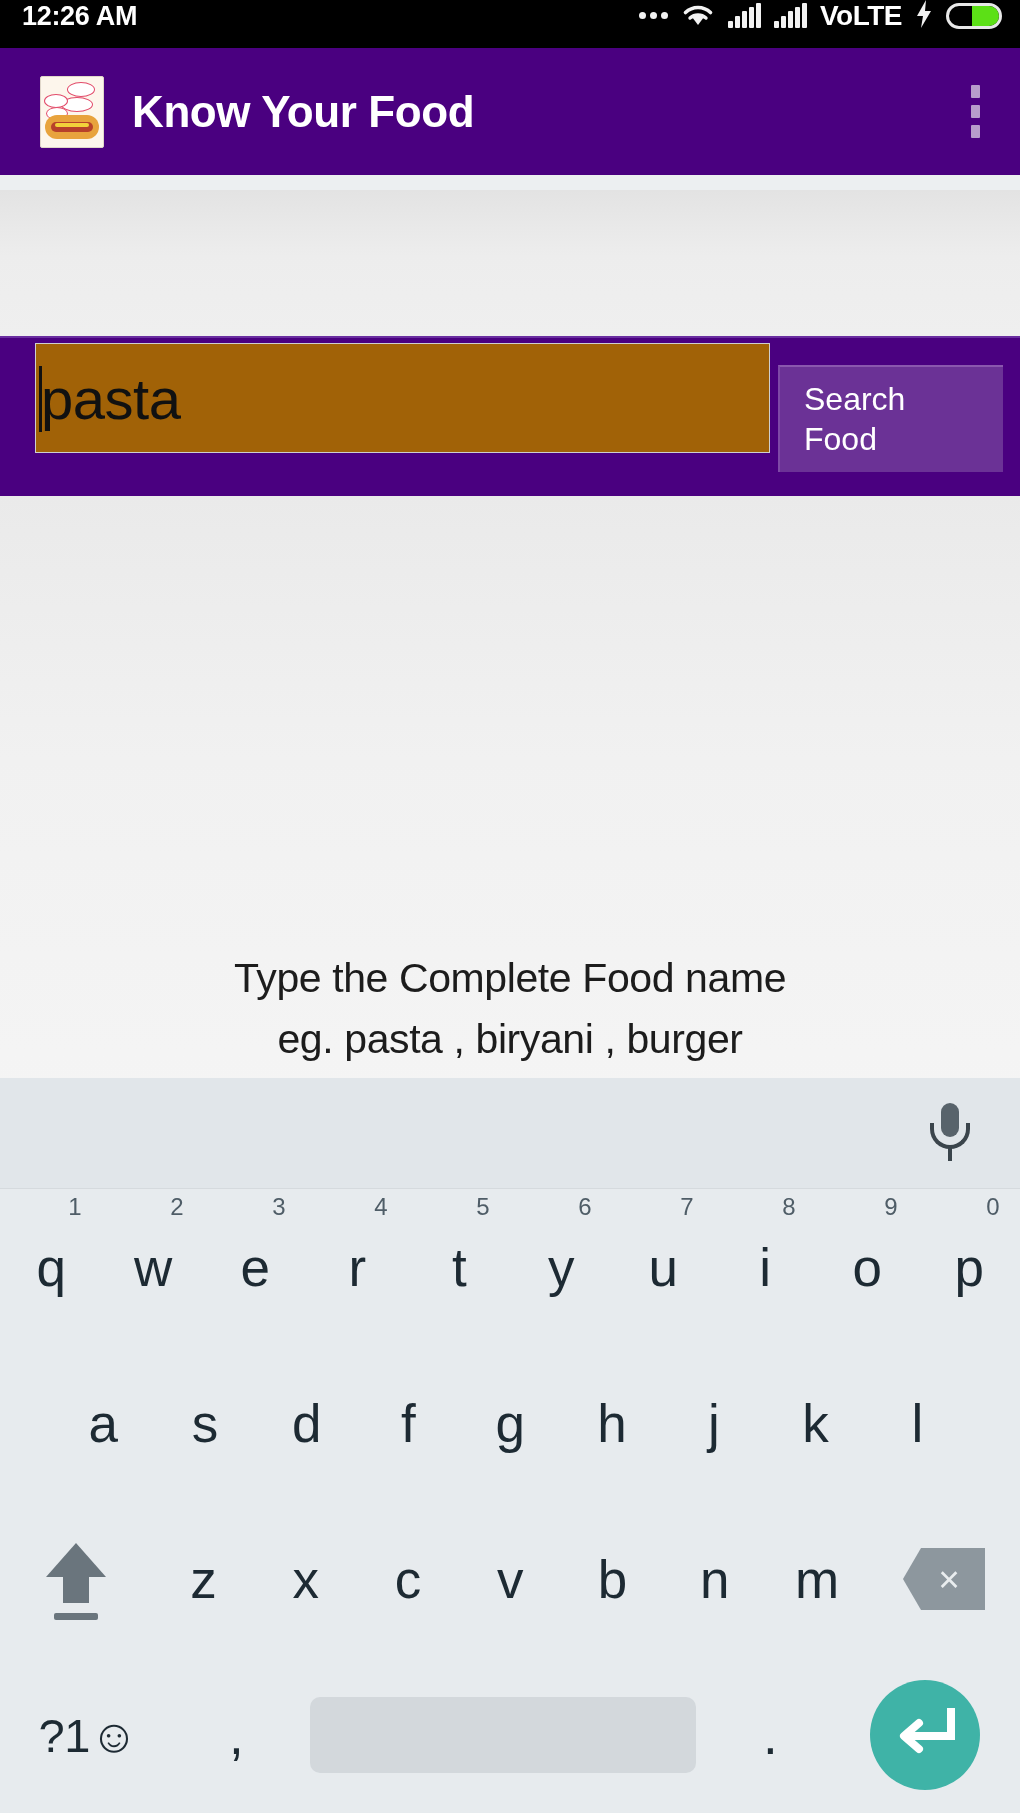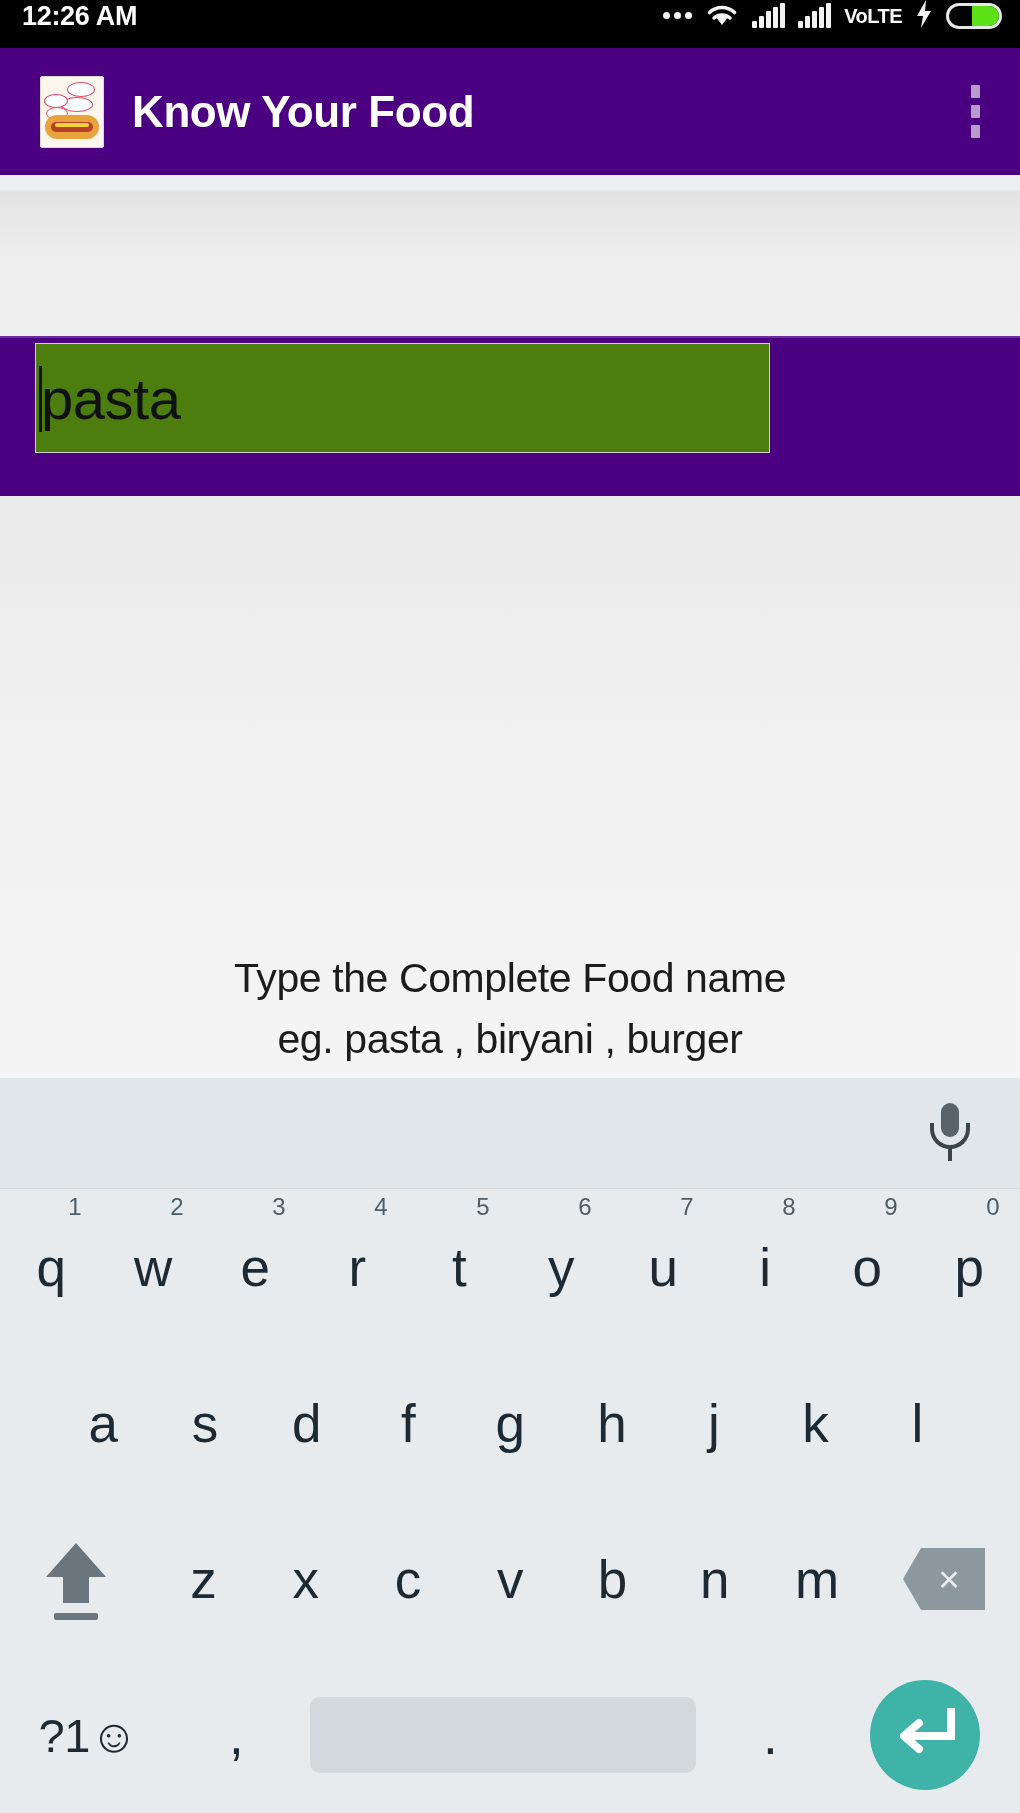"VoLTE" #volte-label { font-size: 20px -> 28px }
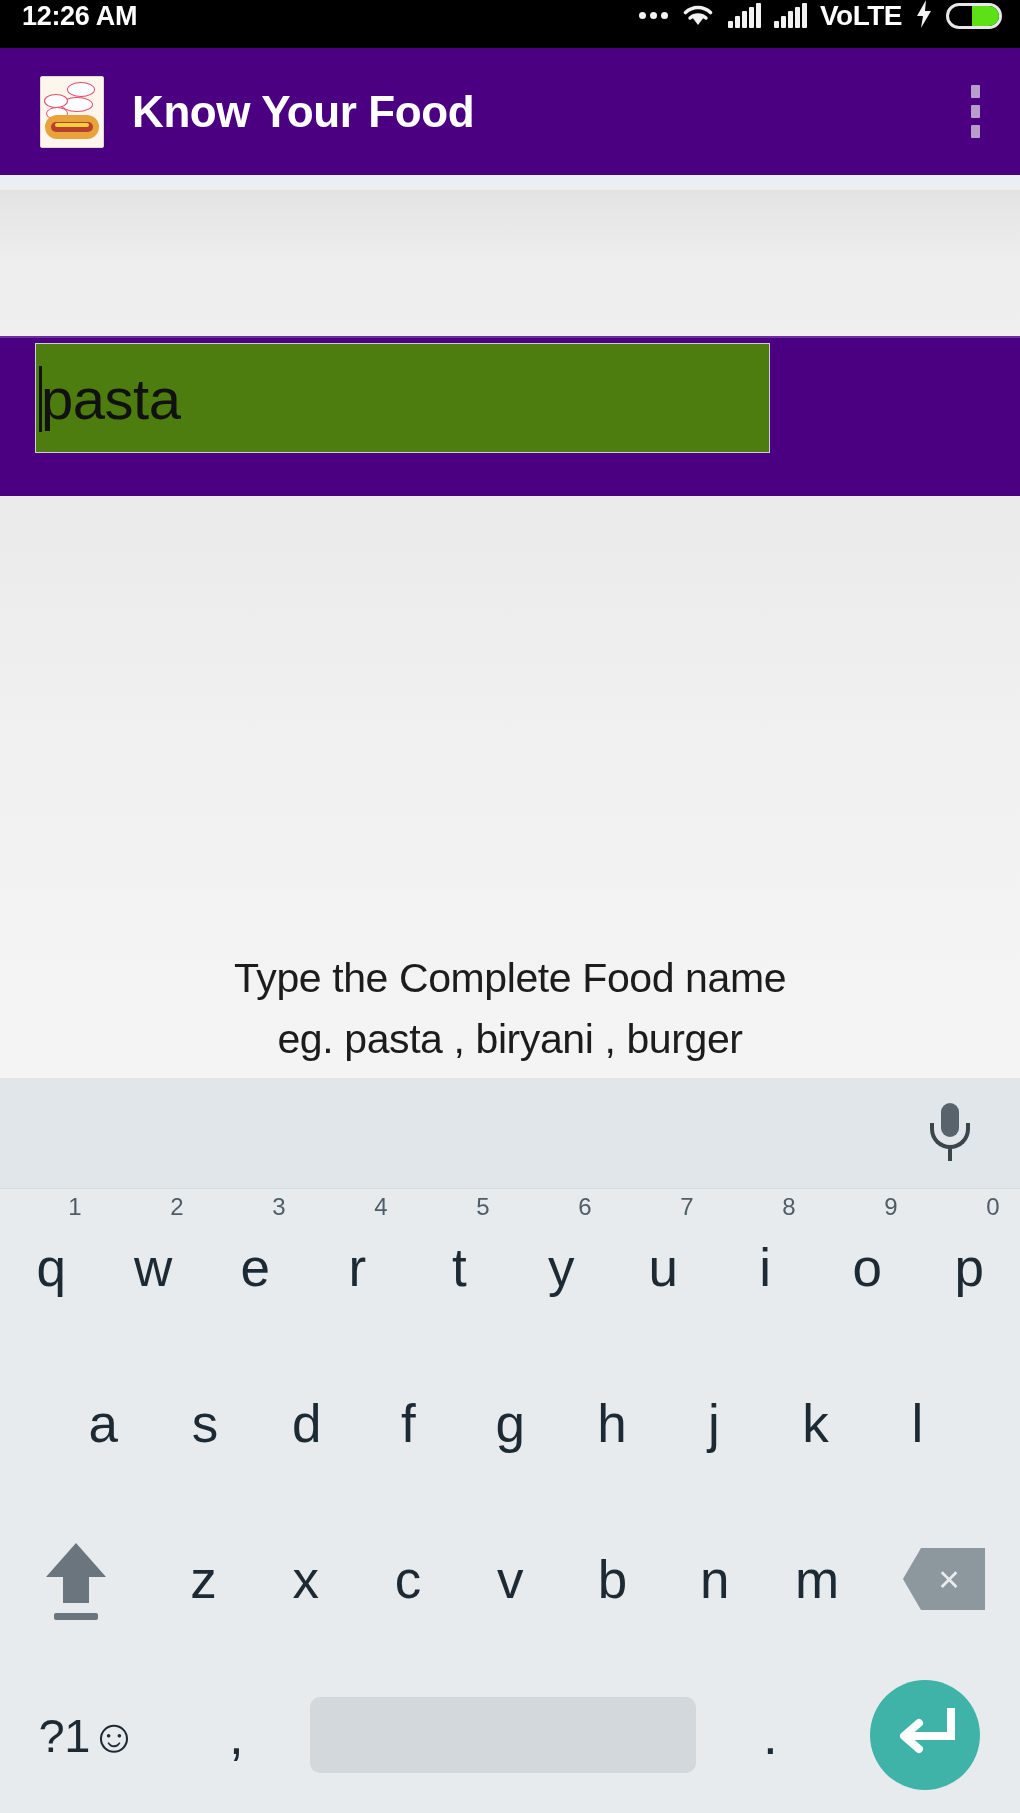"pasta" #search-input-wrap { background: #4d7c0f -> #a16207 }
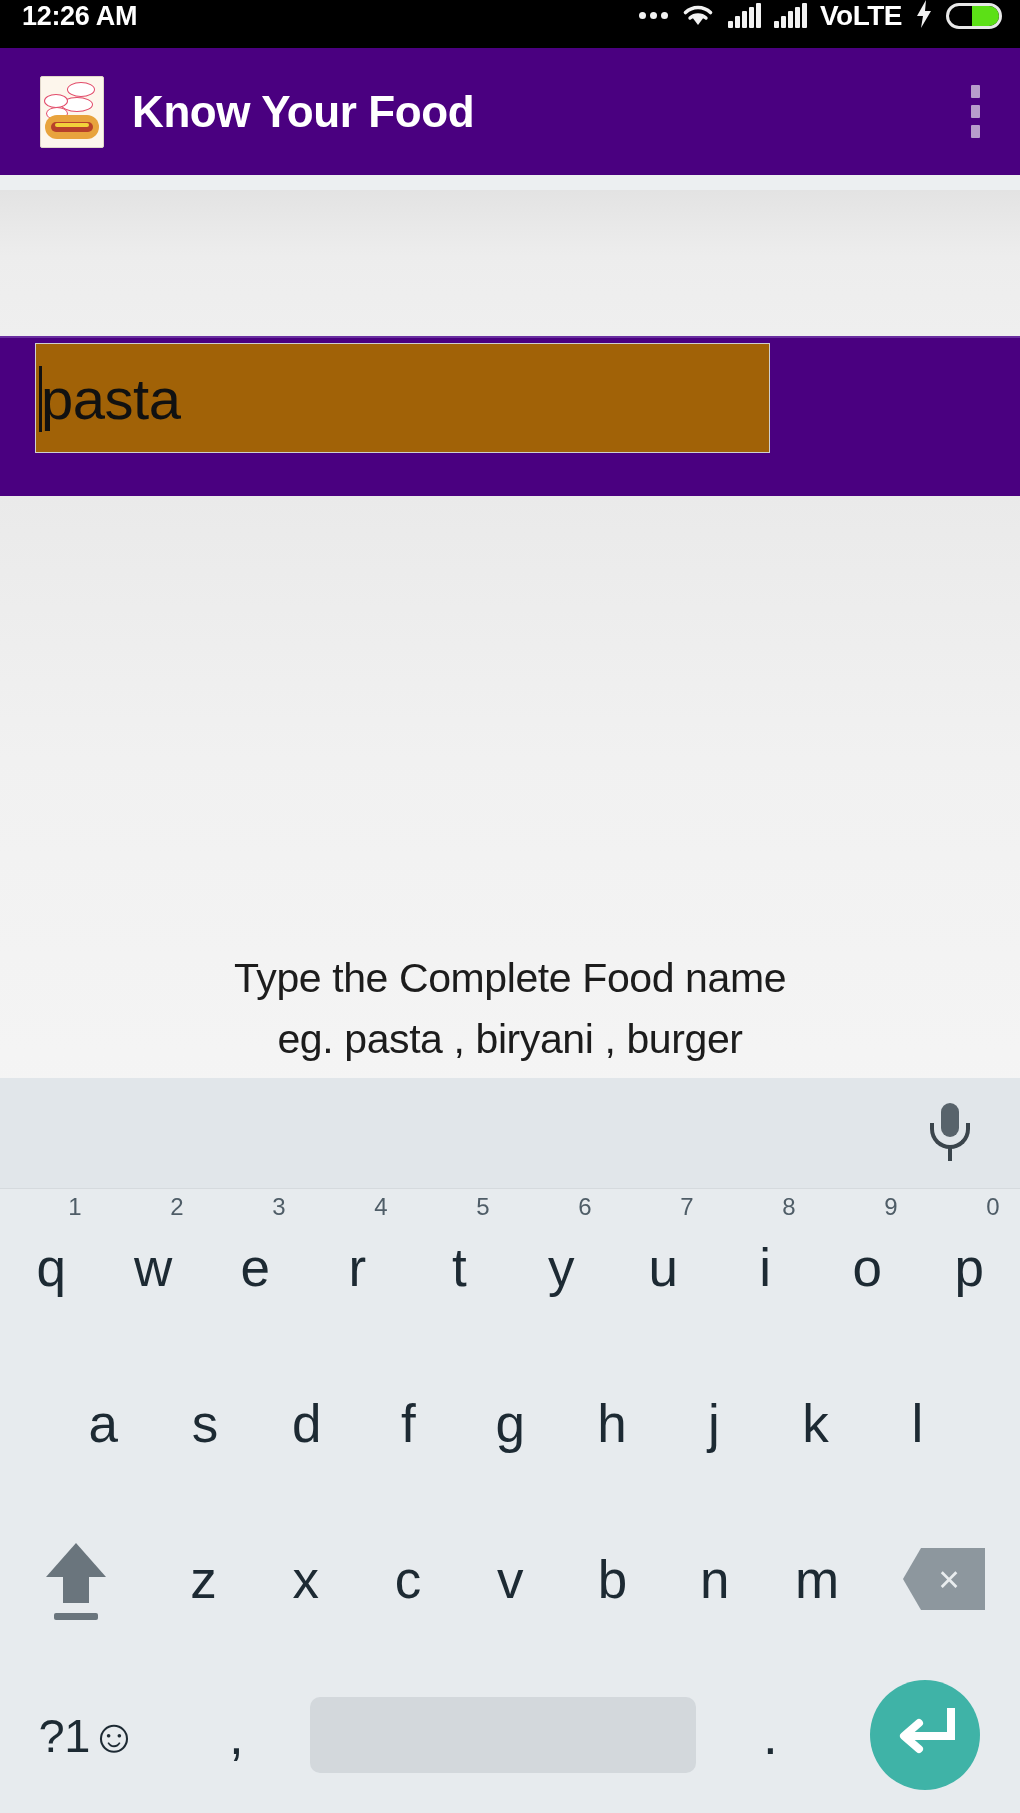"Search" div { html: none -> <div> <div>Search</div> <div>Food</div> </div> }
